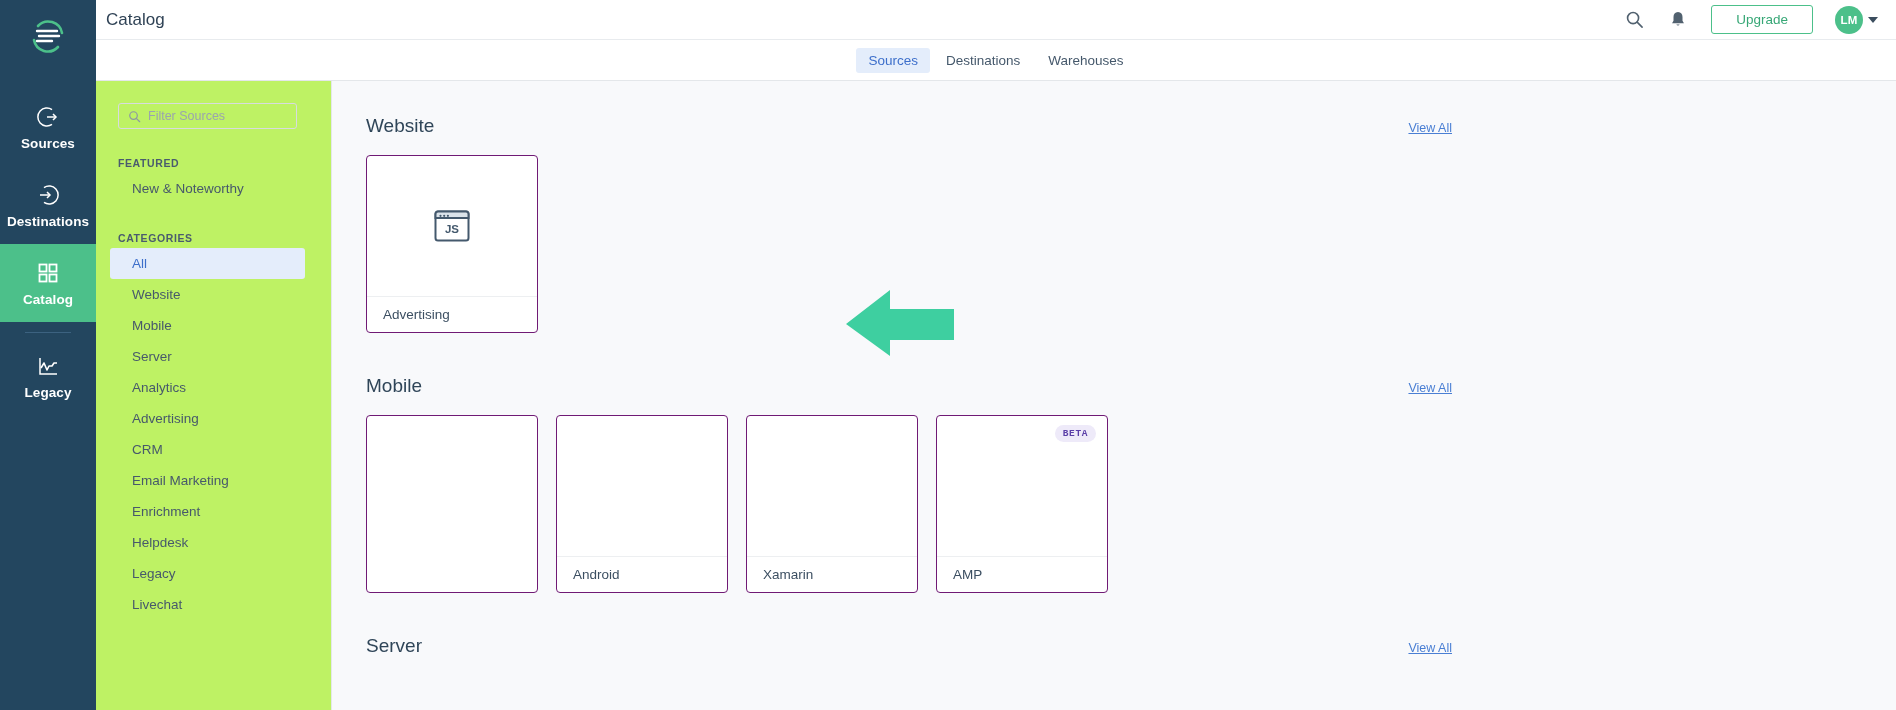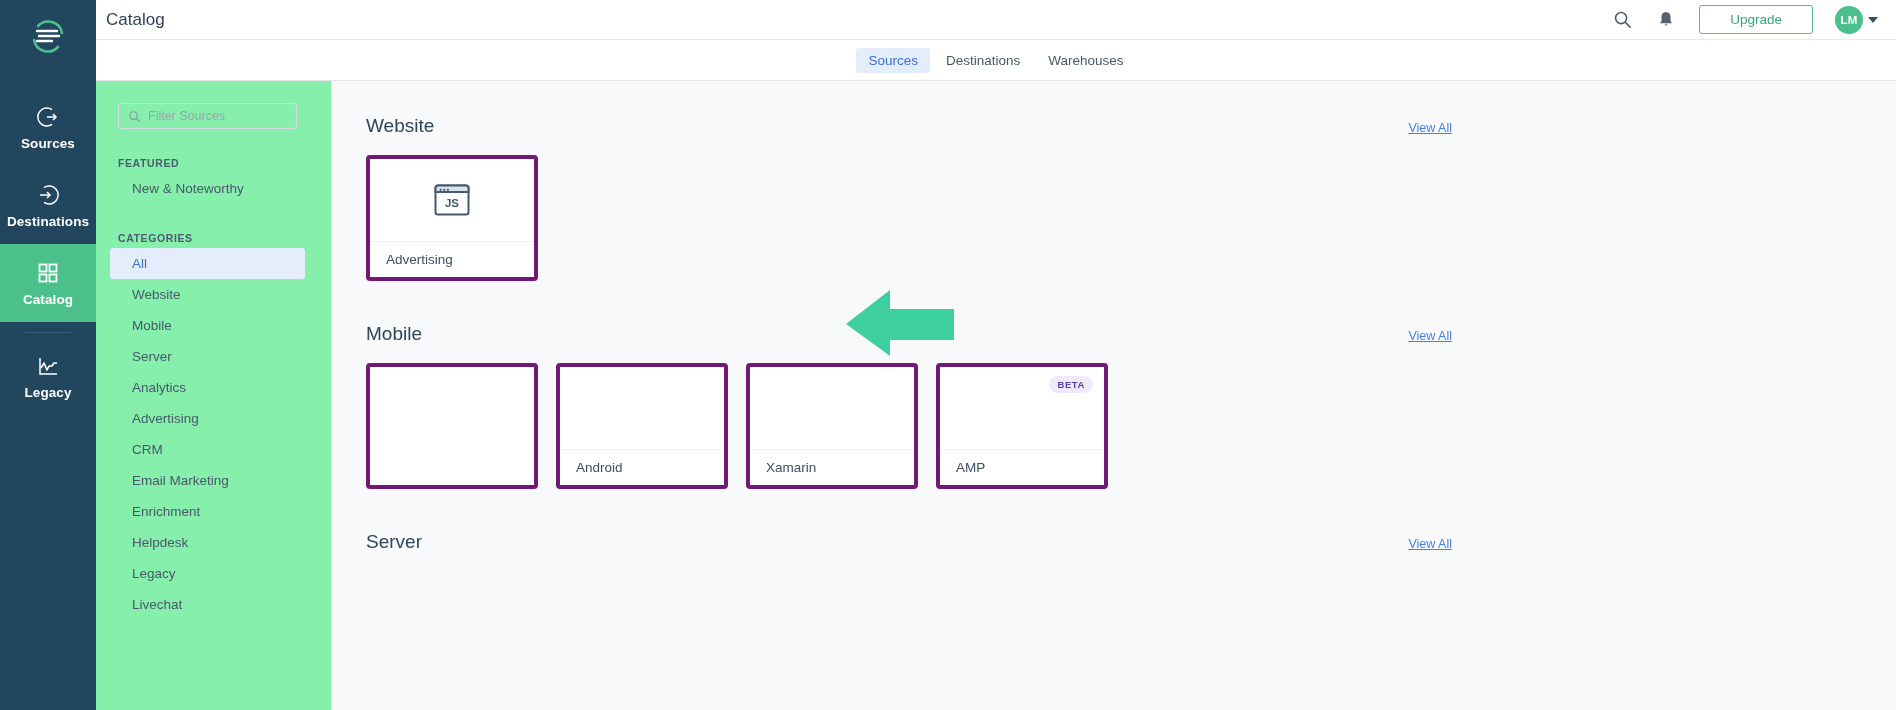"Upgrade" #upgrade-btn { padding: 6px 30px -> 6px 24px }
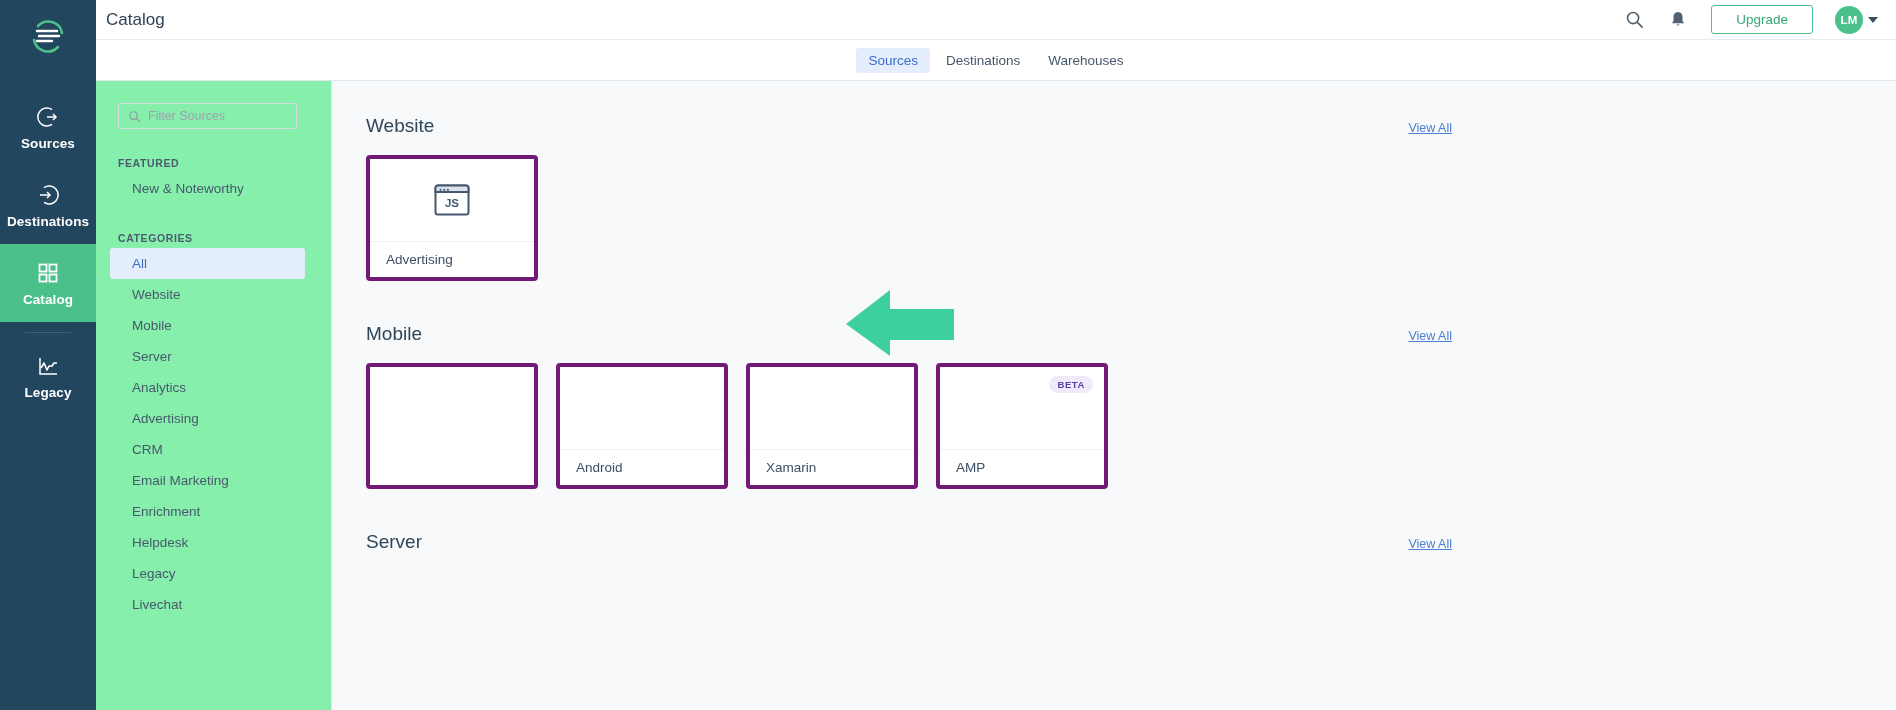"Filter Sources" #sidebar { background: #86efac -> #bef264 }
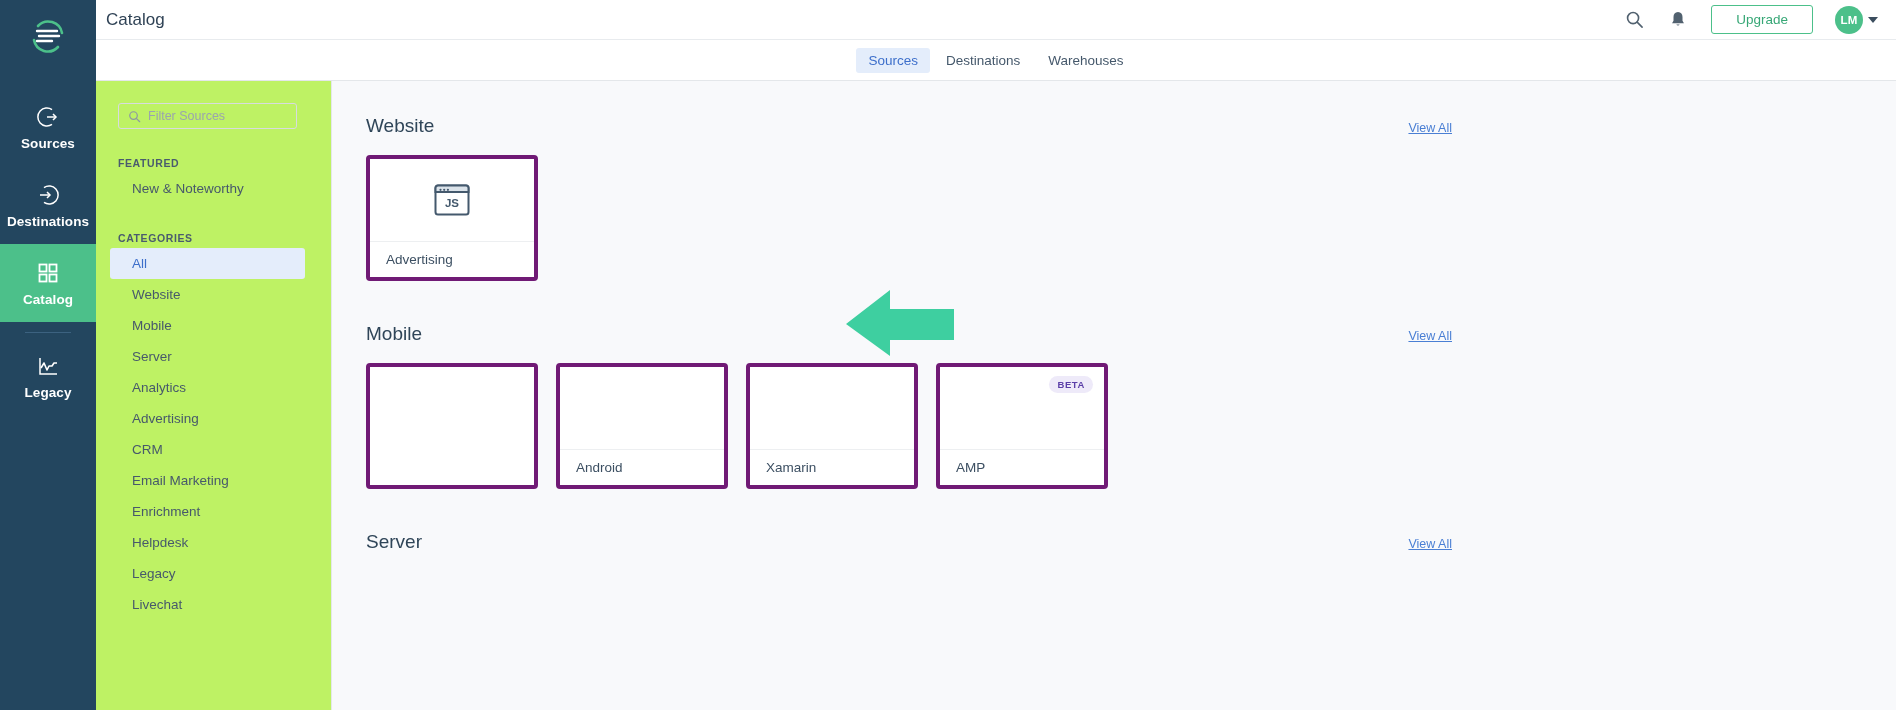"JS" .card { border: 4px solid #701a75 -> 1px solid #701a75; height: 126px -> 178px }
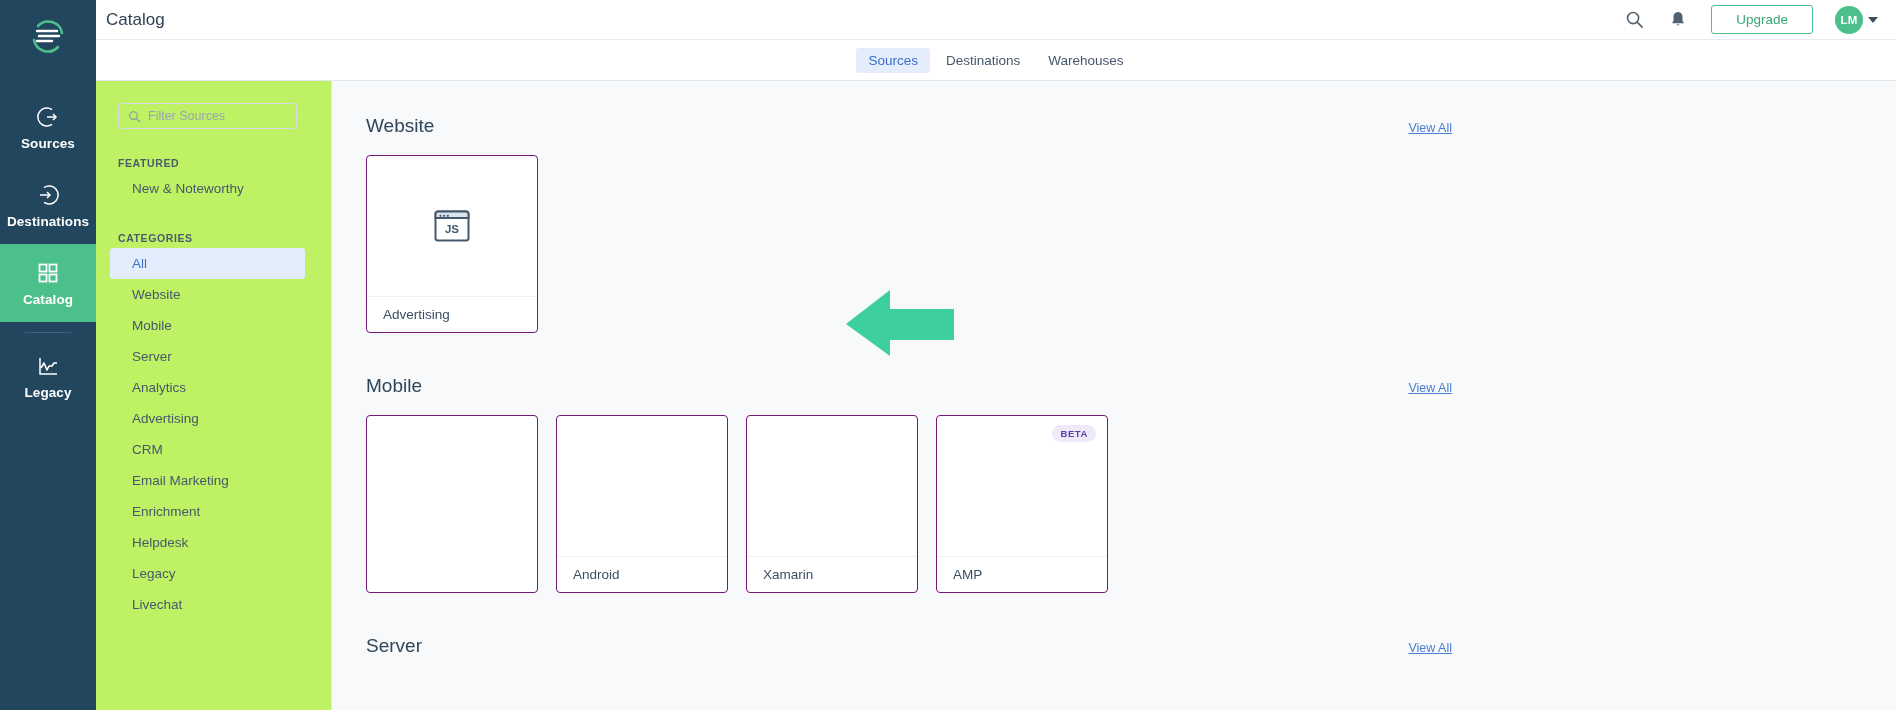"BETA" .badge { font-family: none -> Liberation Mono, monospace }
